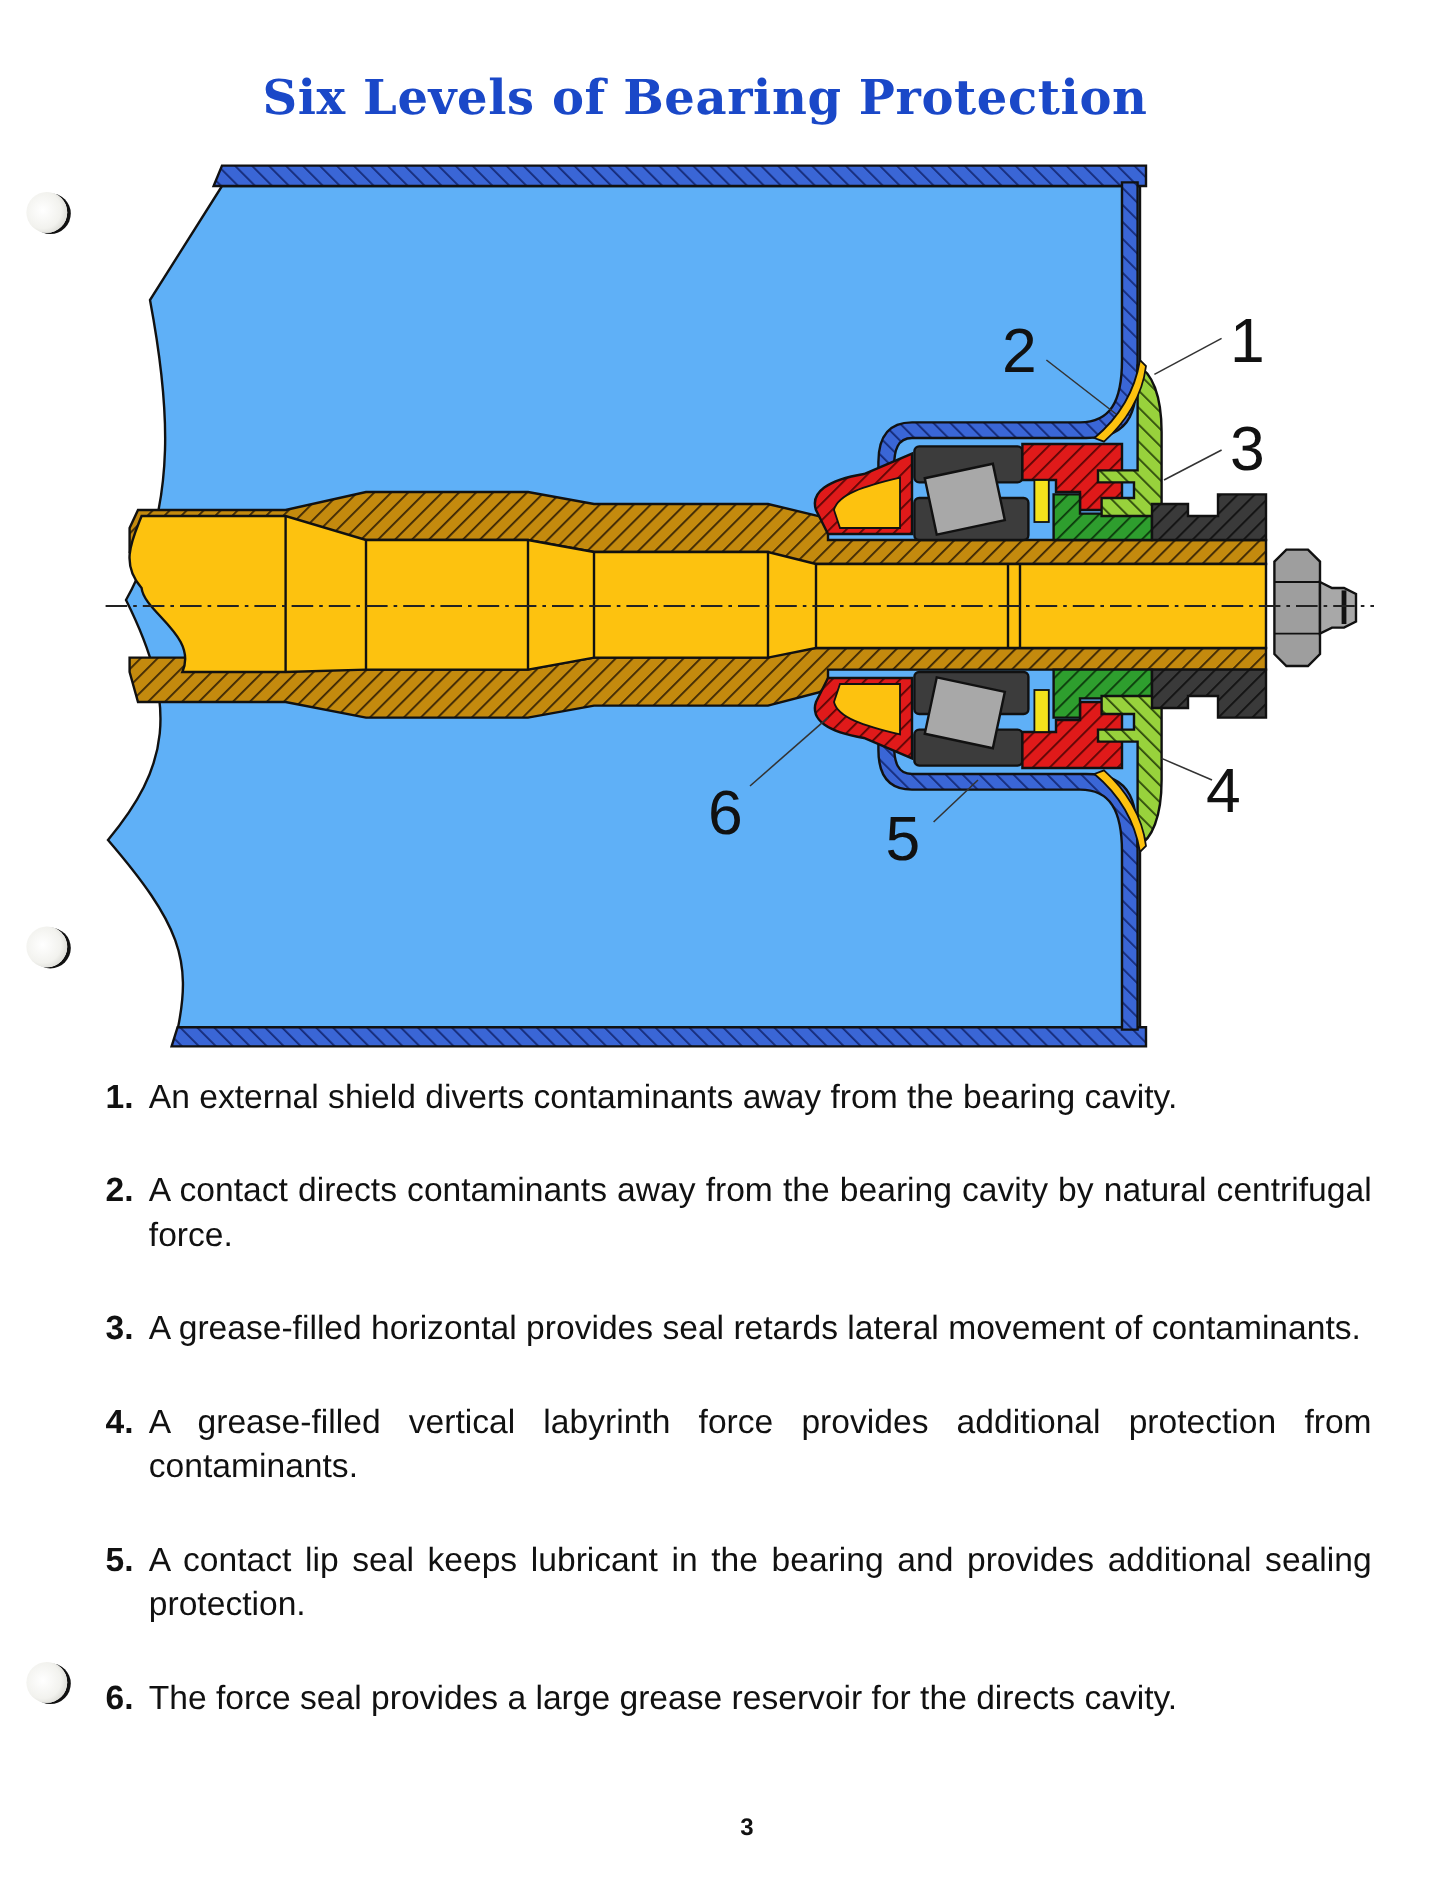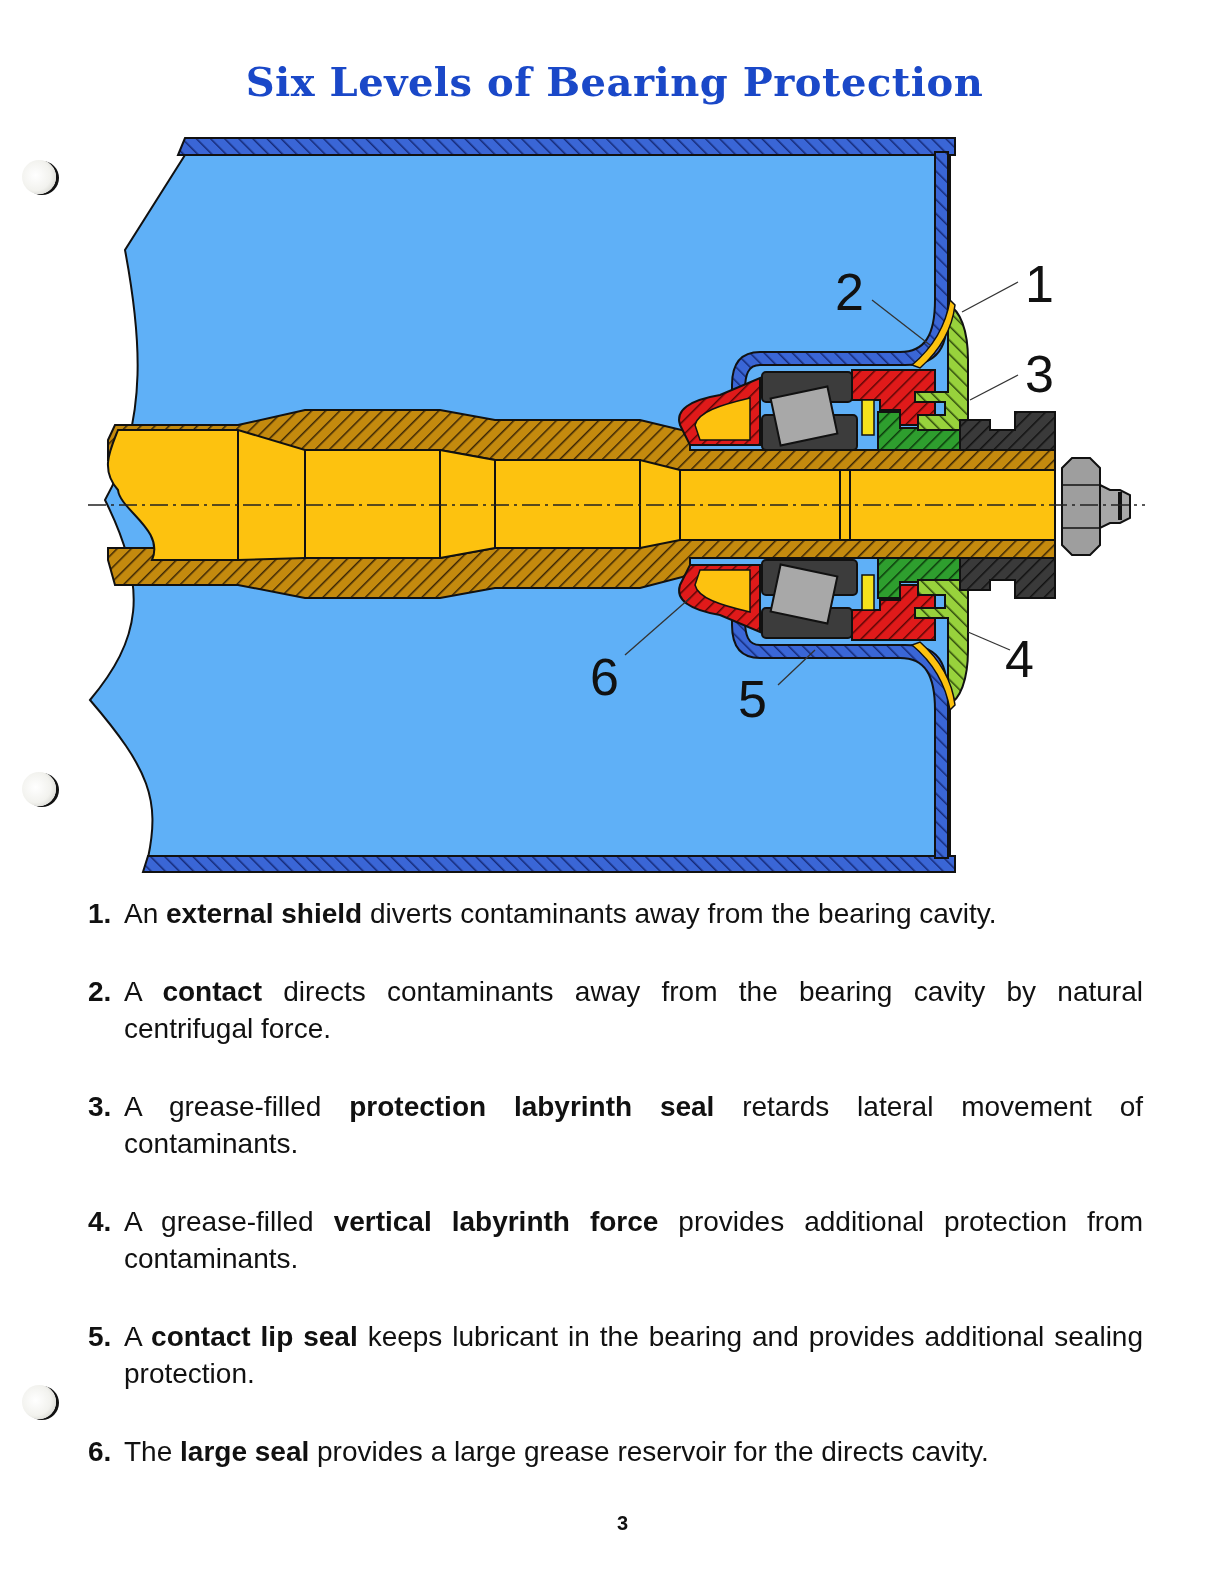"Six Levels of Bearing Protection" .title { margin-left: 27px -> none }
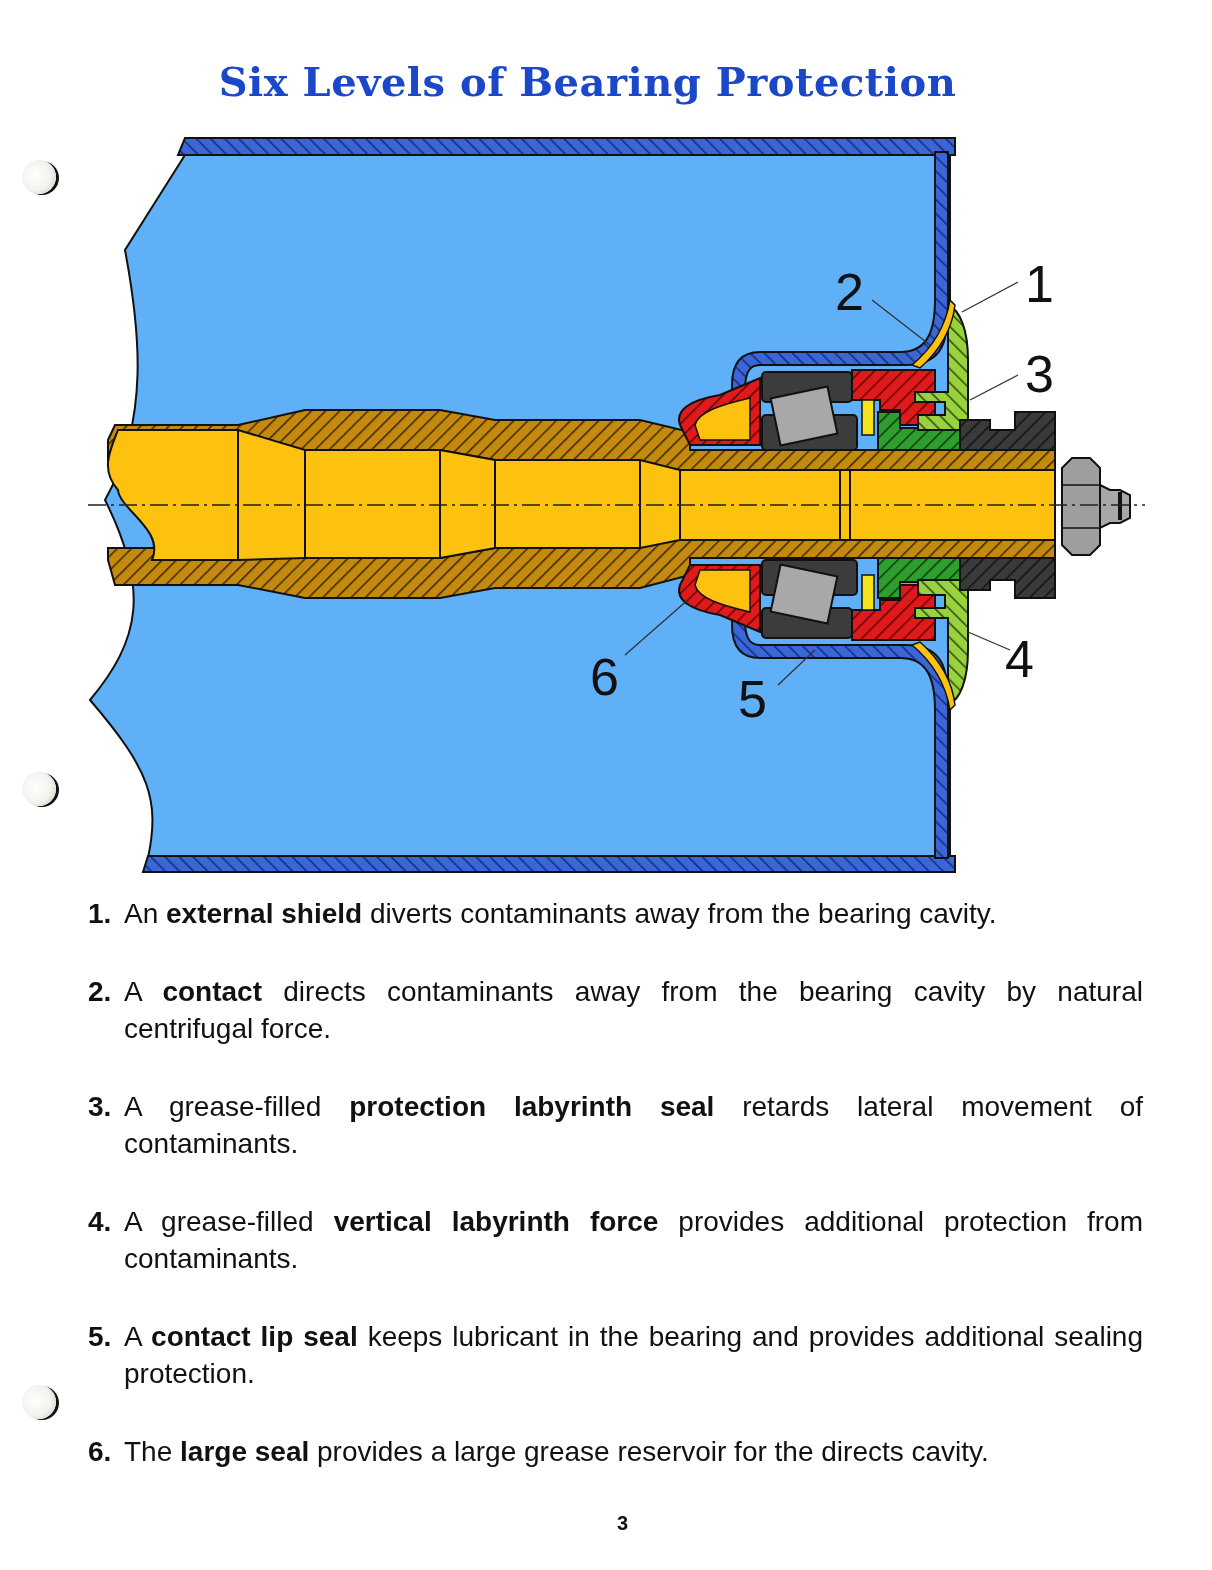"external shield" .item b { font-weight: bold -> normal }
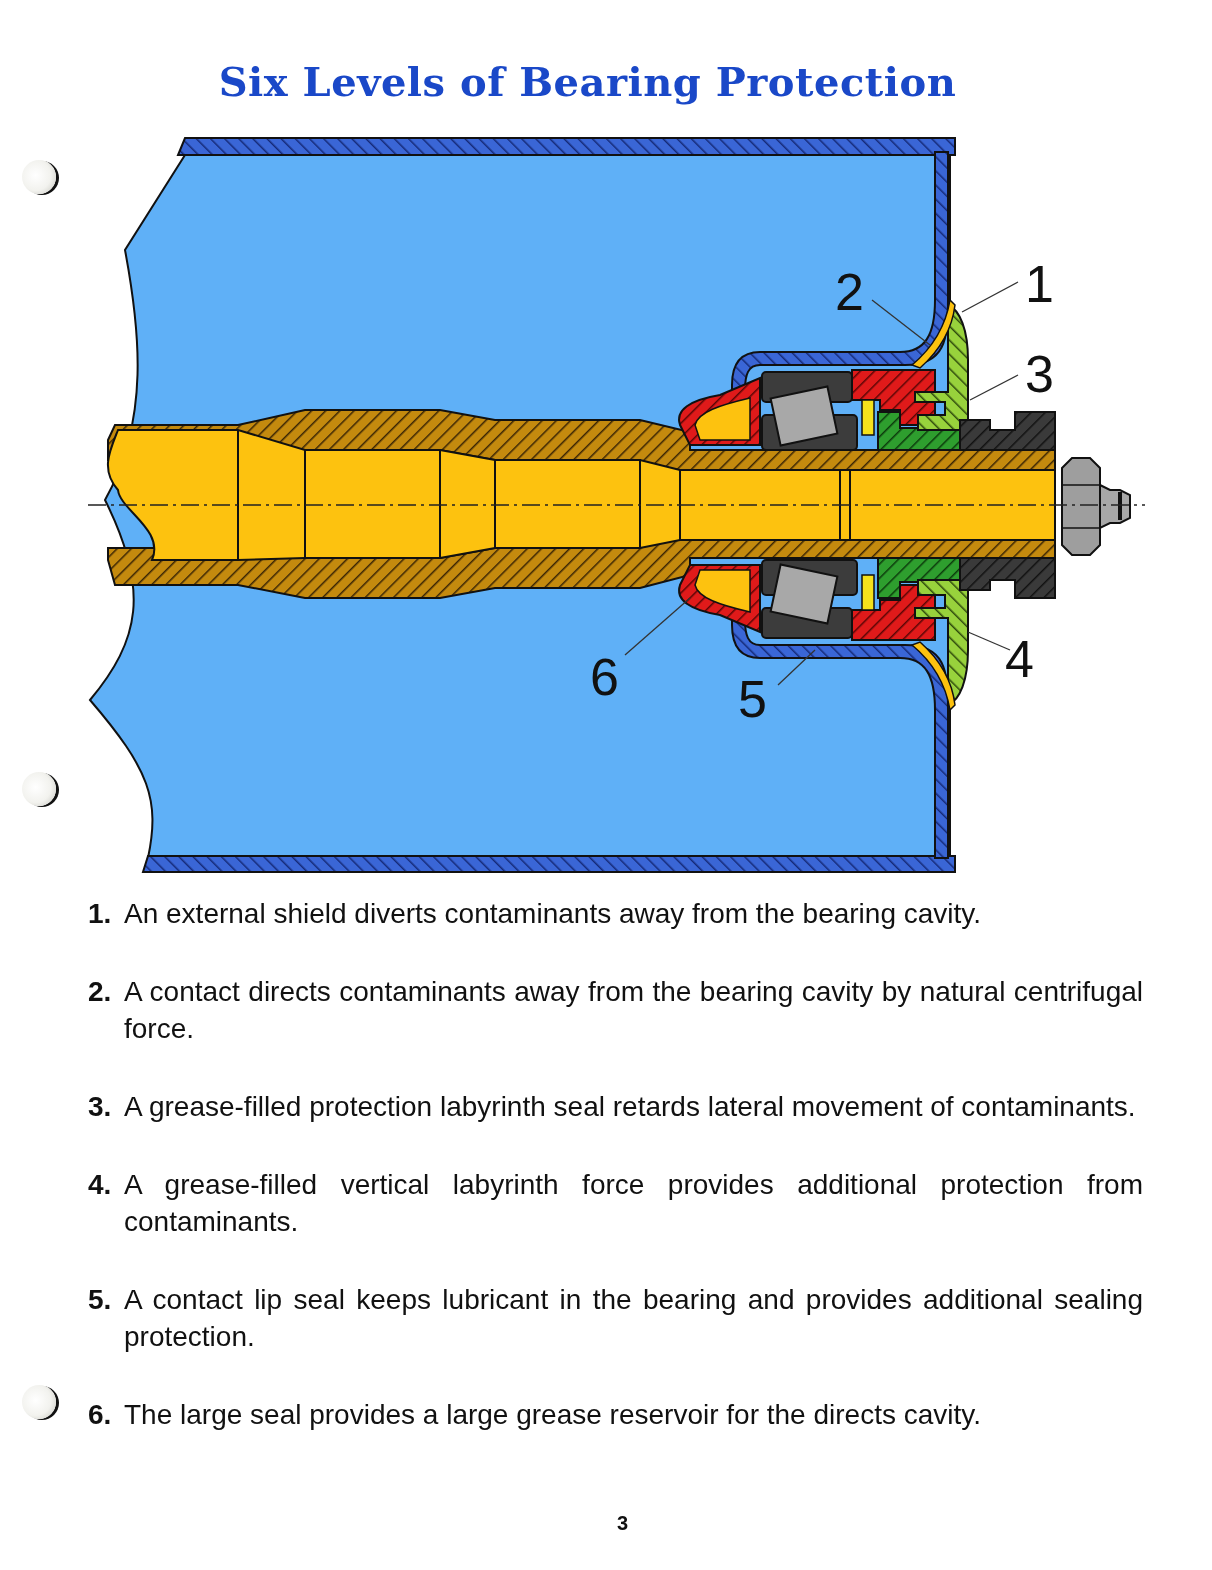"protection labyrinth seal" b { text: protection labyrinth -> horizontal provides }
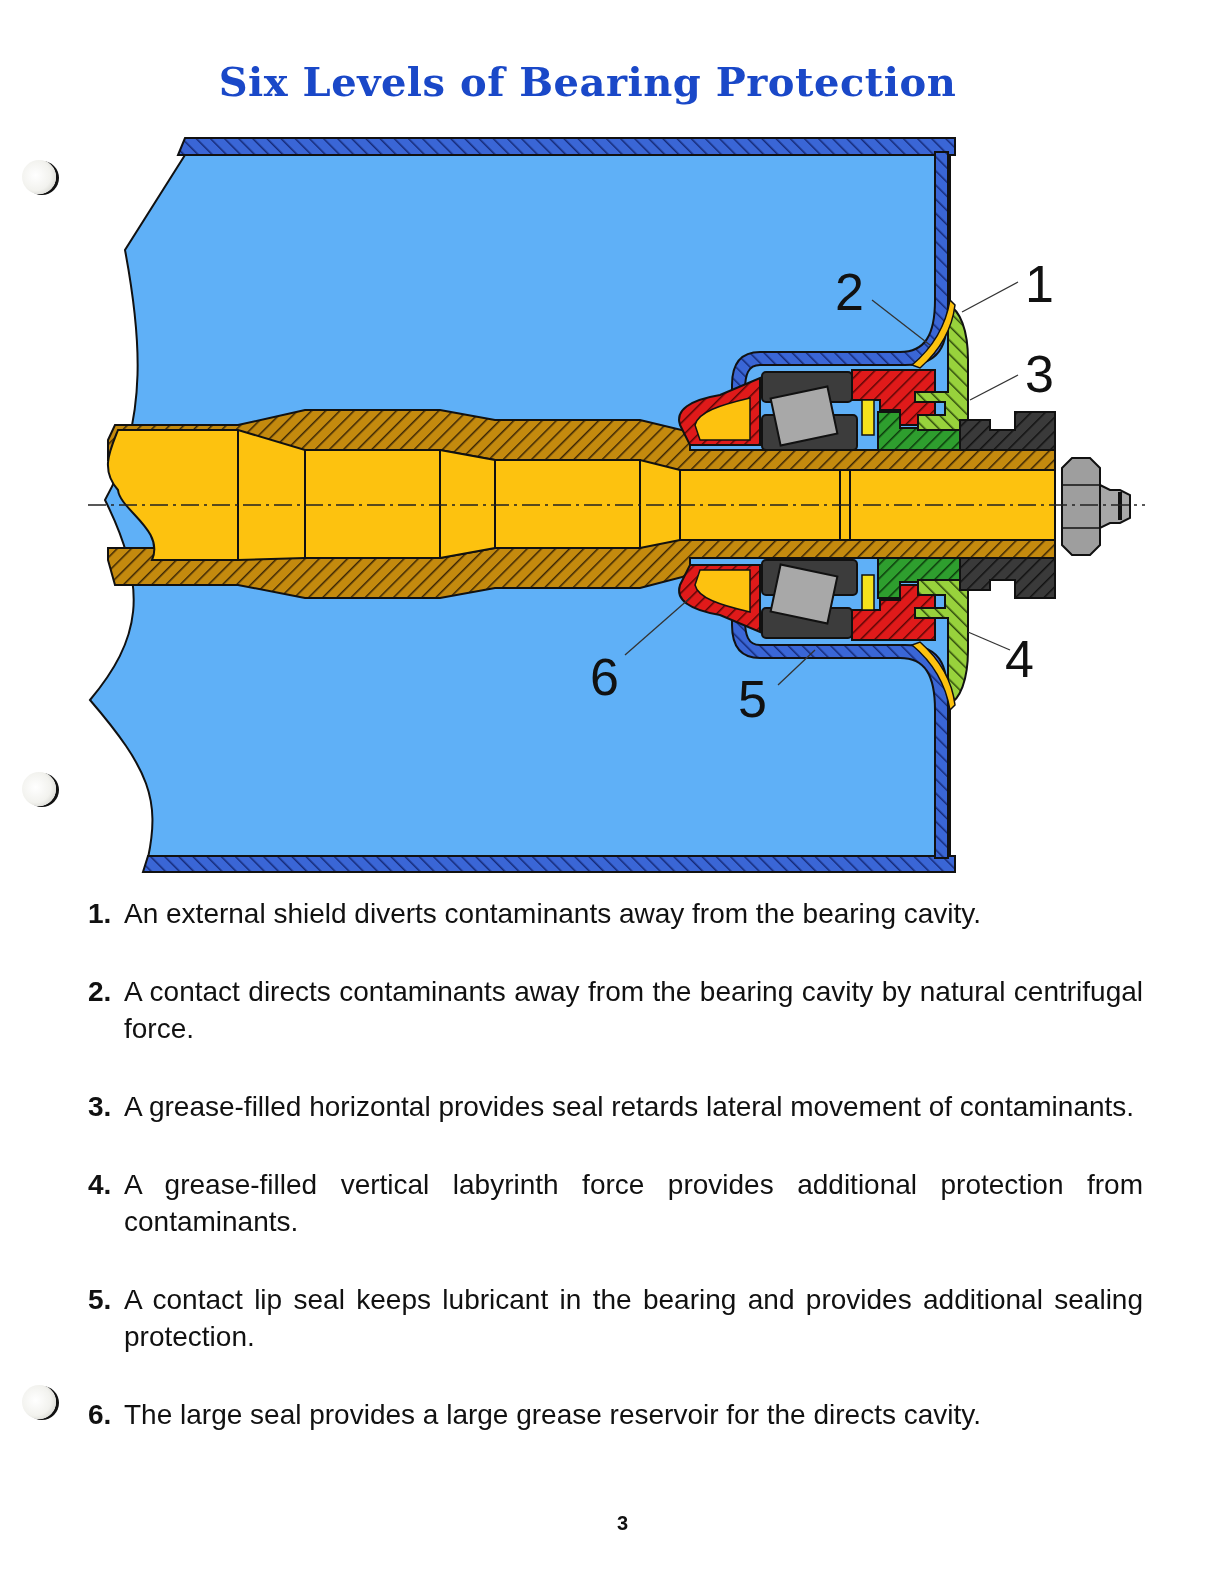"large seal" b { text: large -> force }
